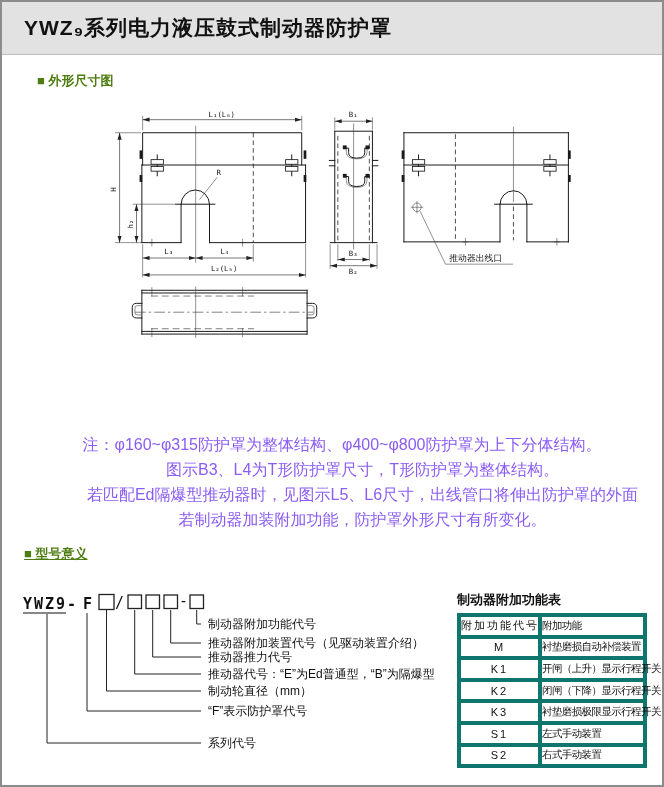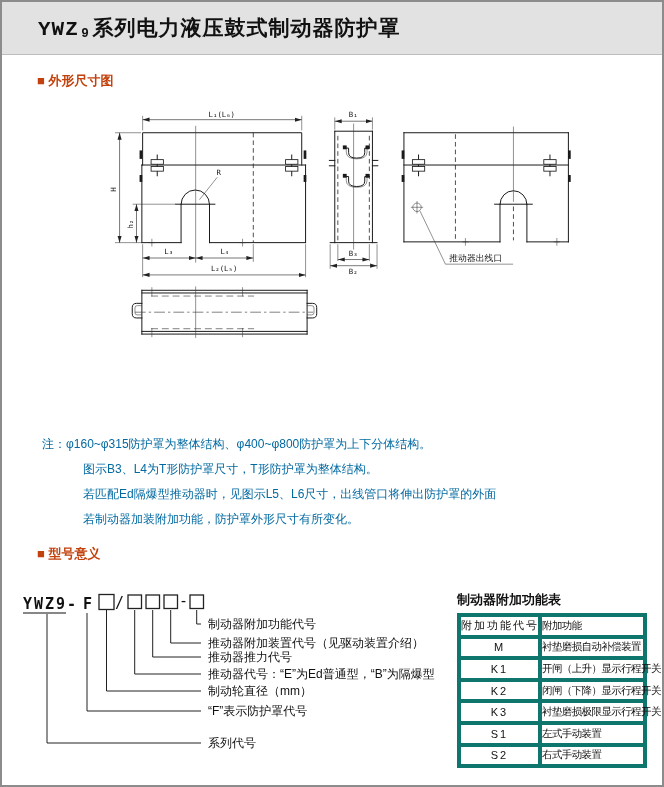"YWZ₉系列电力液压鼓式制动器防护罩" .title { font-family: Liberation Mono, monospace -> Liberation Sans, sans-serif; left: 36px -> 22px }
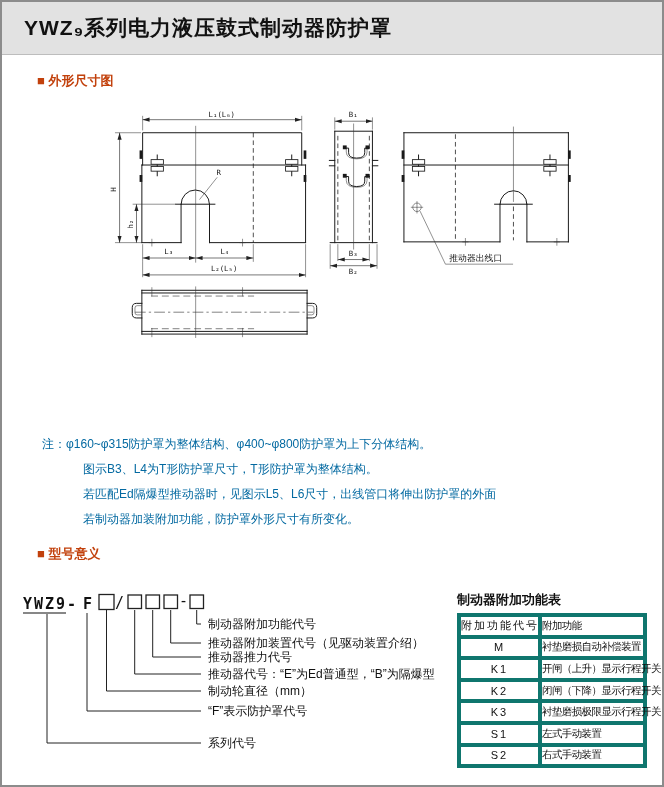"■ 外形尺寸图" .sec-heading { color: #c2410c -> #4d7c0f }
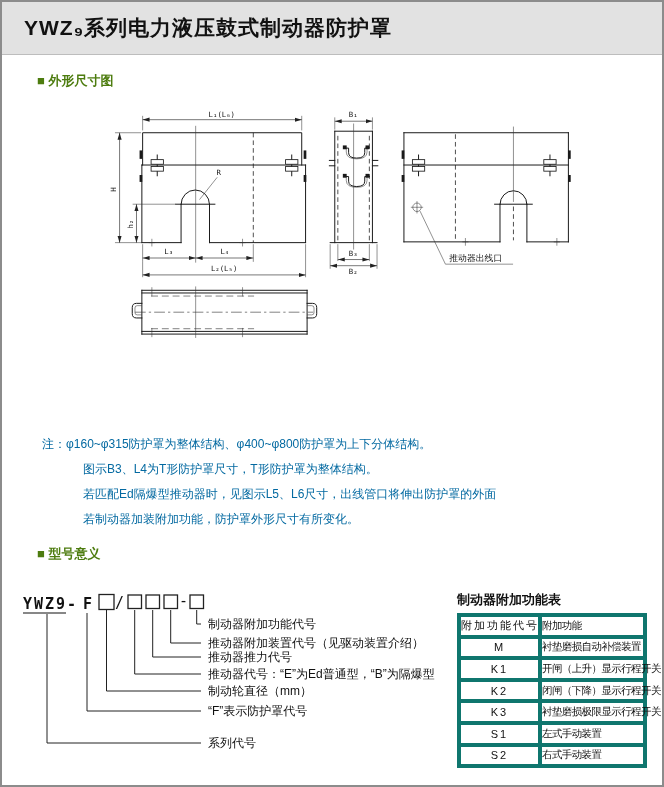"注：φ160~φ315防护罩为整体结构、φ400~φ800防护罩为上下分体结构。" .notes { color: #0369a1 -> #8b5cf6; font-size: 12px -> 16px; text-align: none -> center }
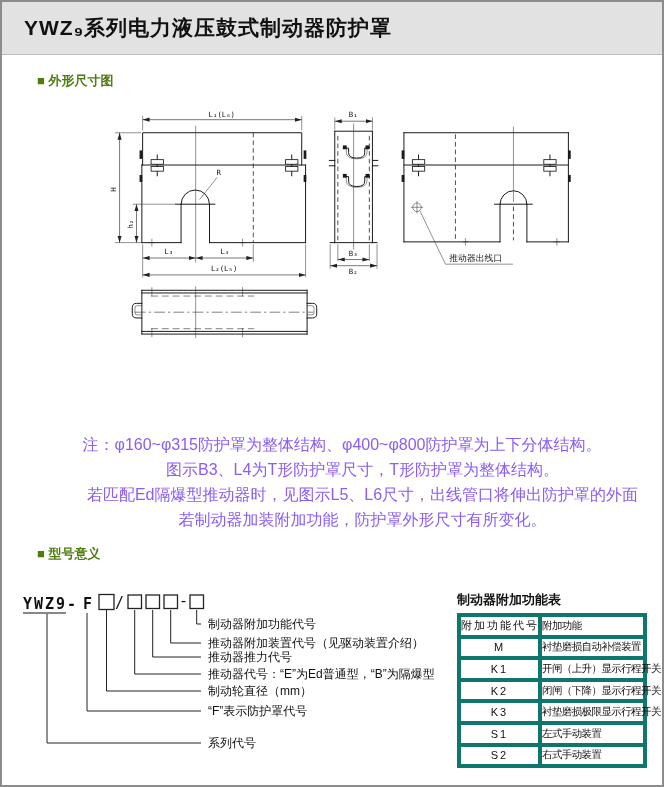"■ 型号意义" #sec2 { left: 35px -> 22px; text-decoration: none -> underline }
